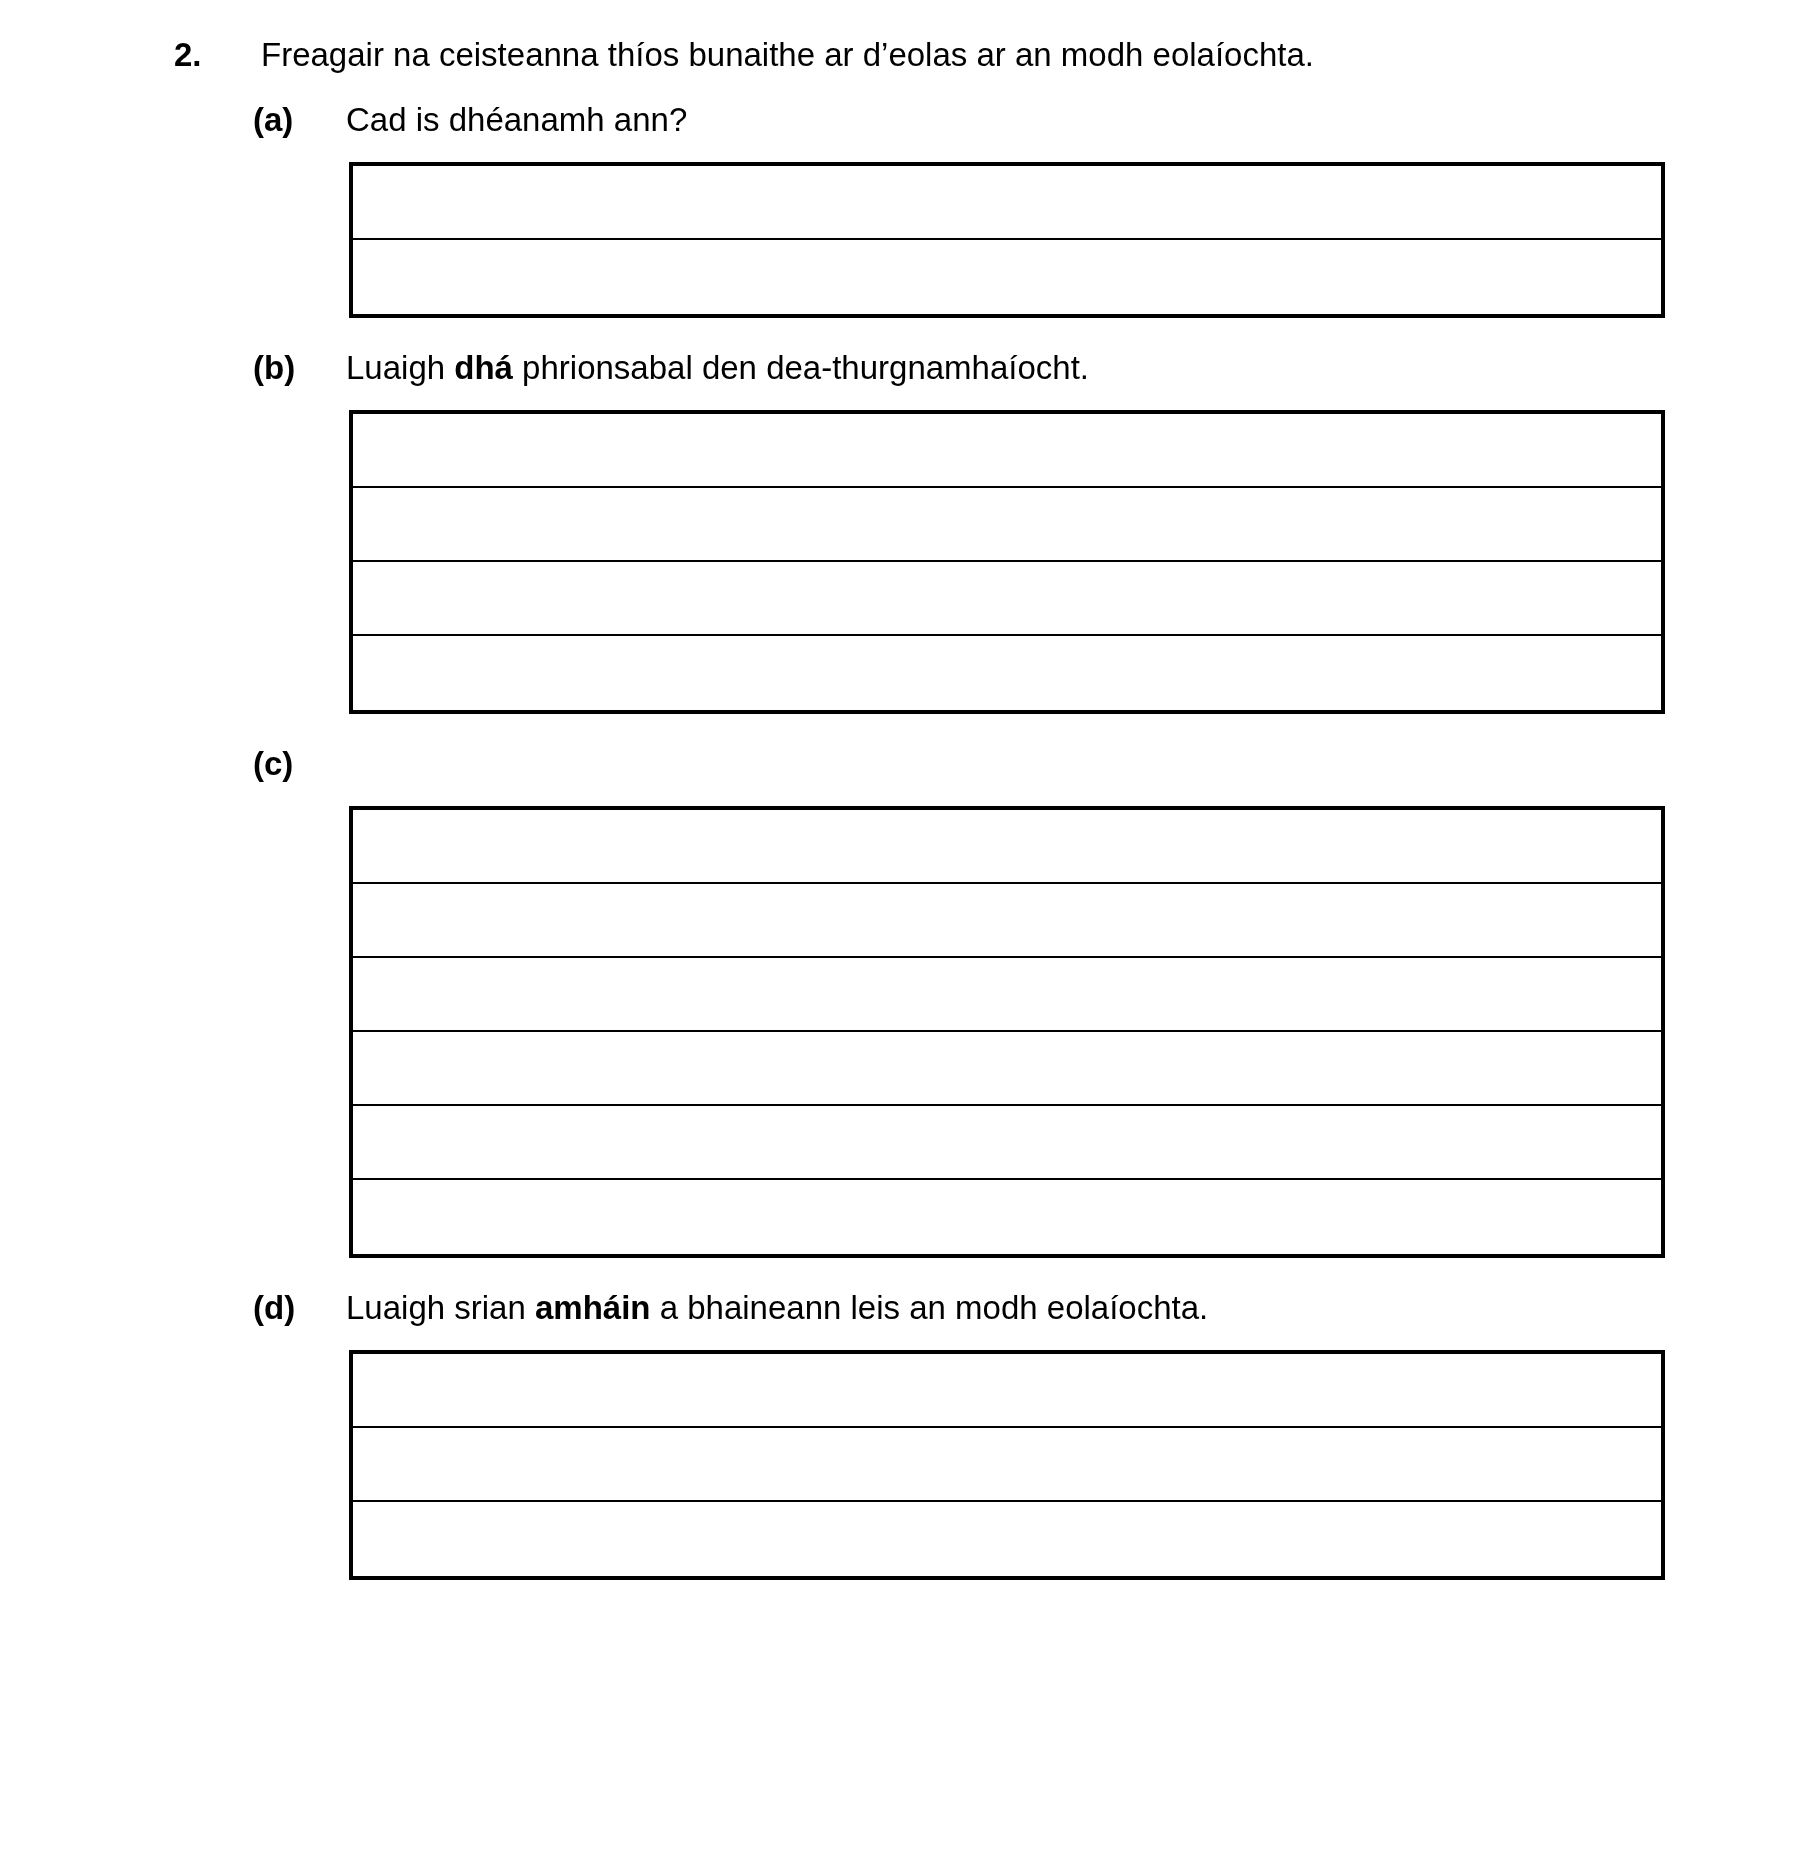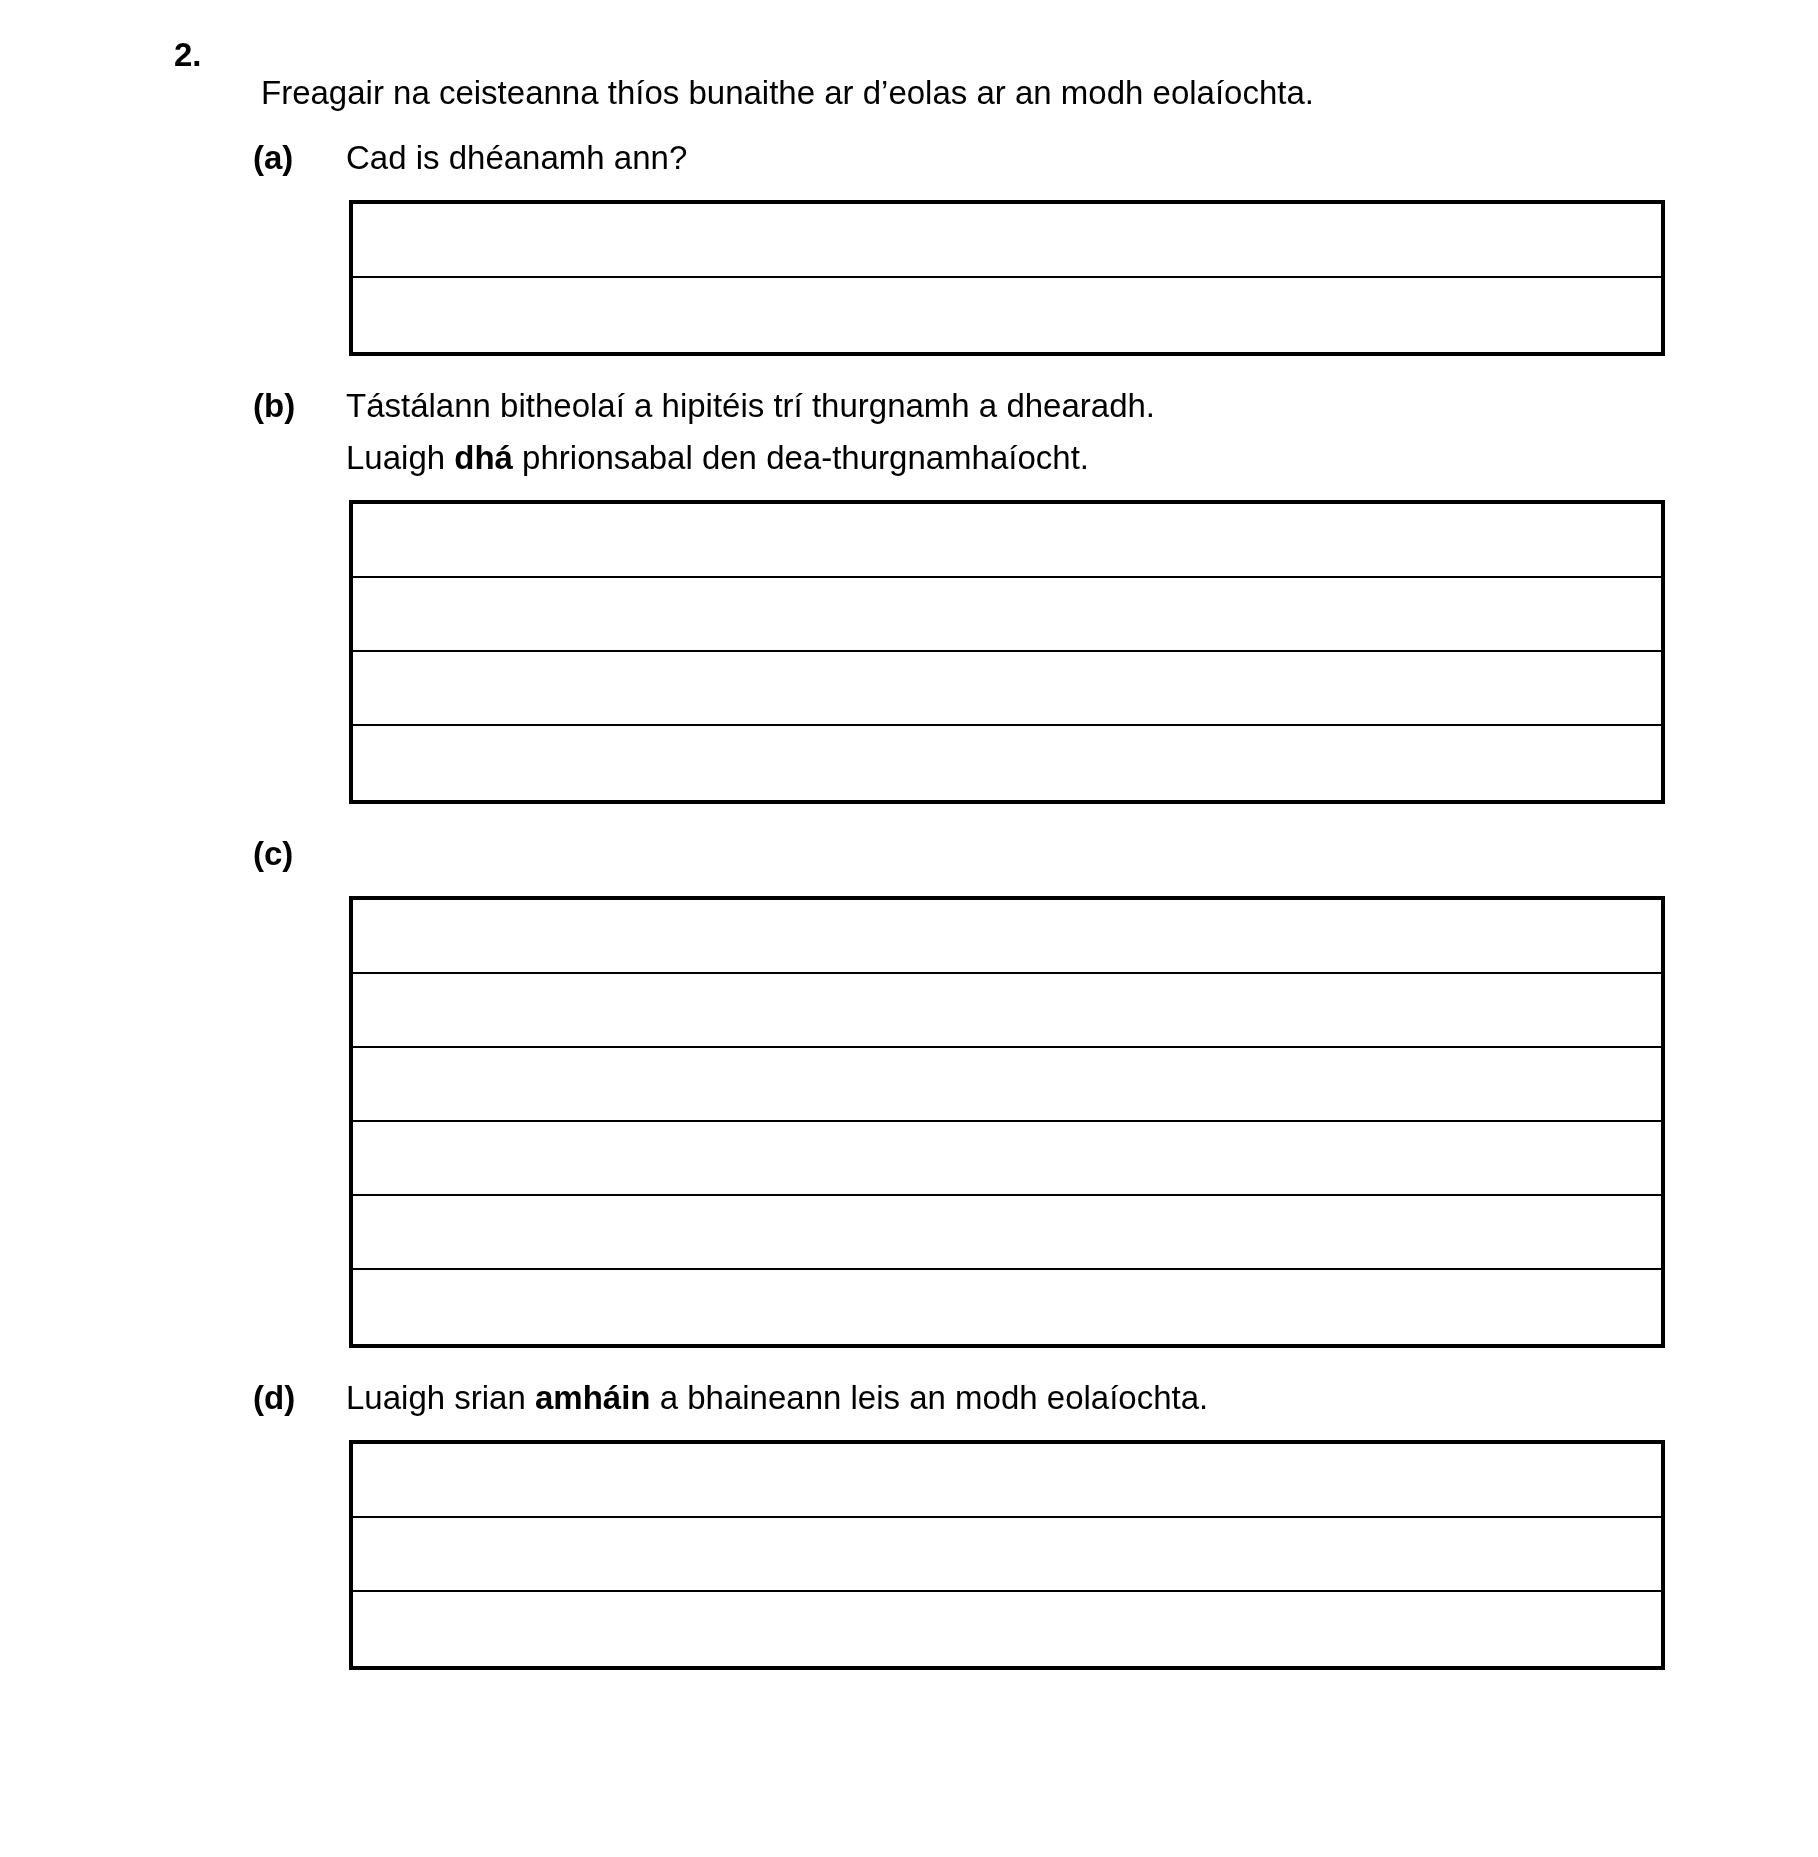"Freagair na ceisteanna thíos bunaithe" .q-intro { margin-top: 38px -> none }
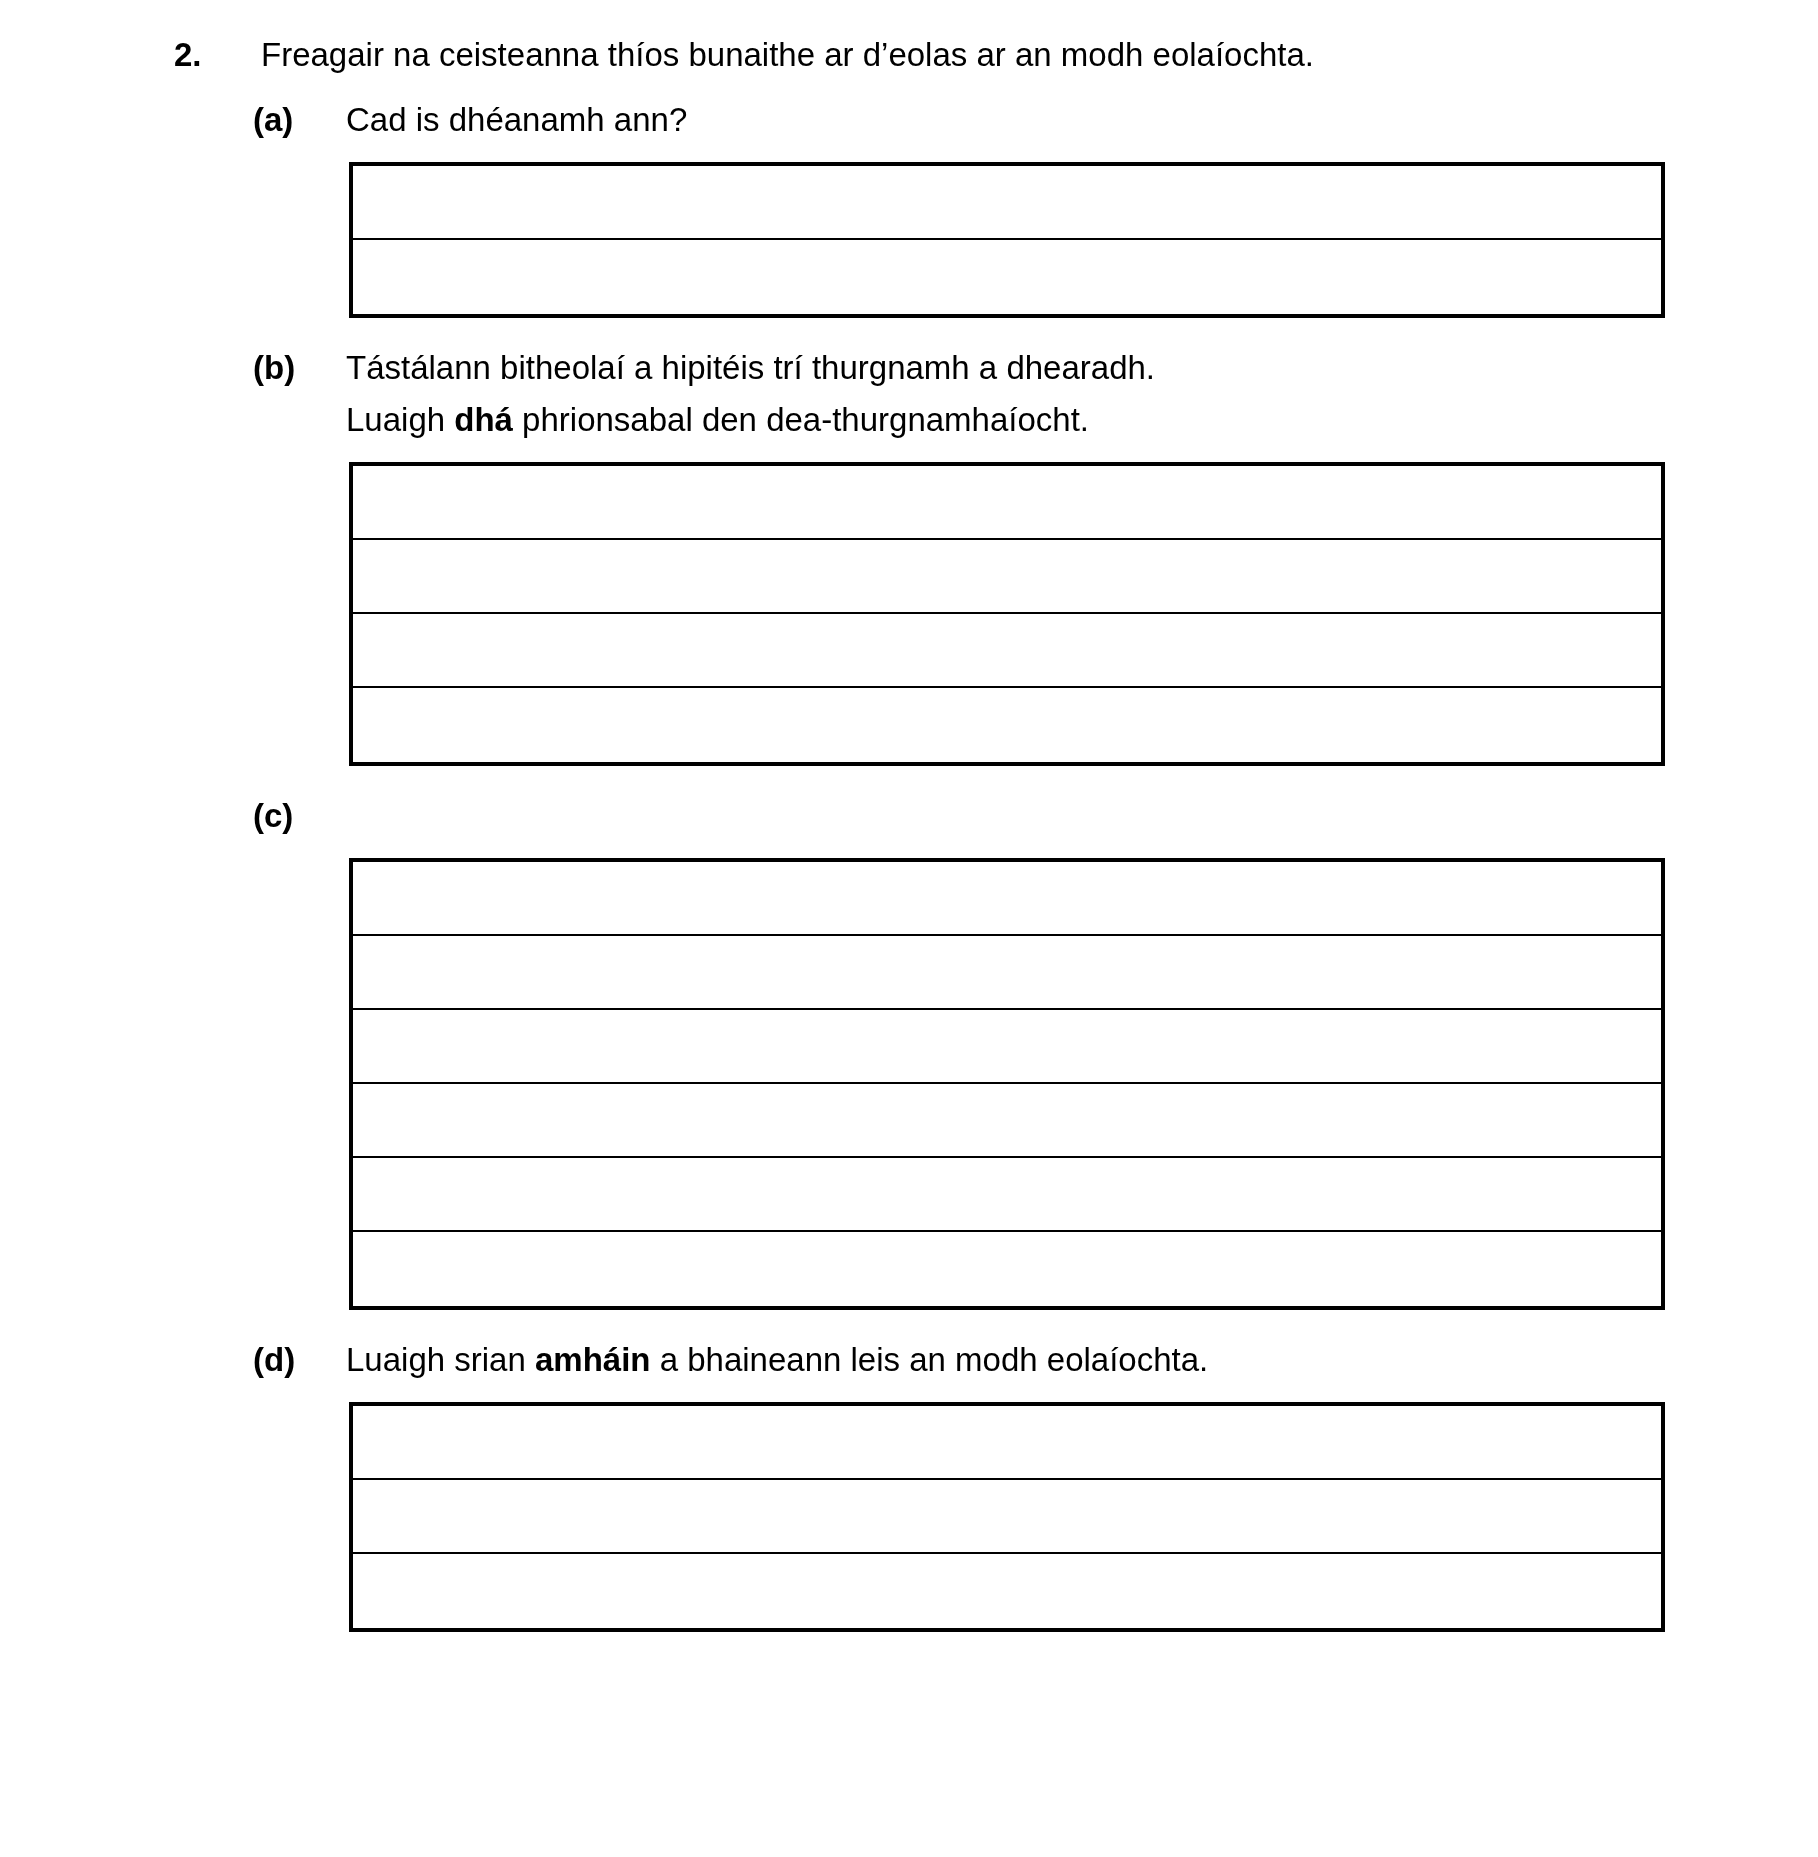"Tástálann bitheolaí a hipitéis trí" div { html: <div><span>Tástálann bitheolaí a hipitéis trí thurgnamh a dhearadh.</span></div> -> none }
